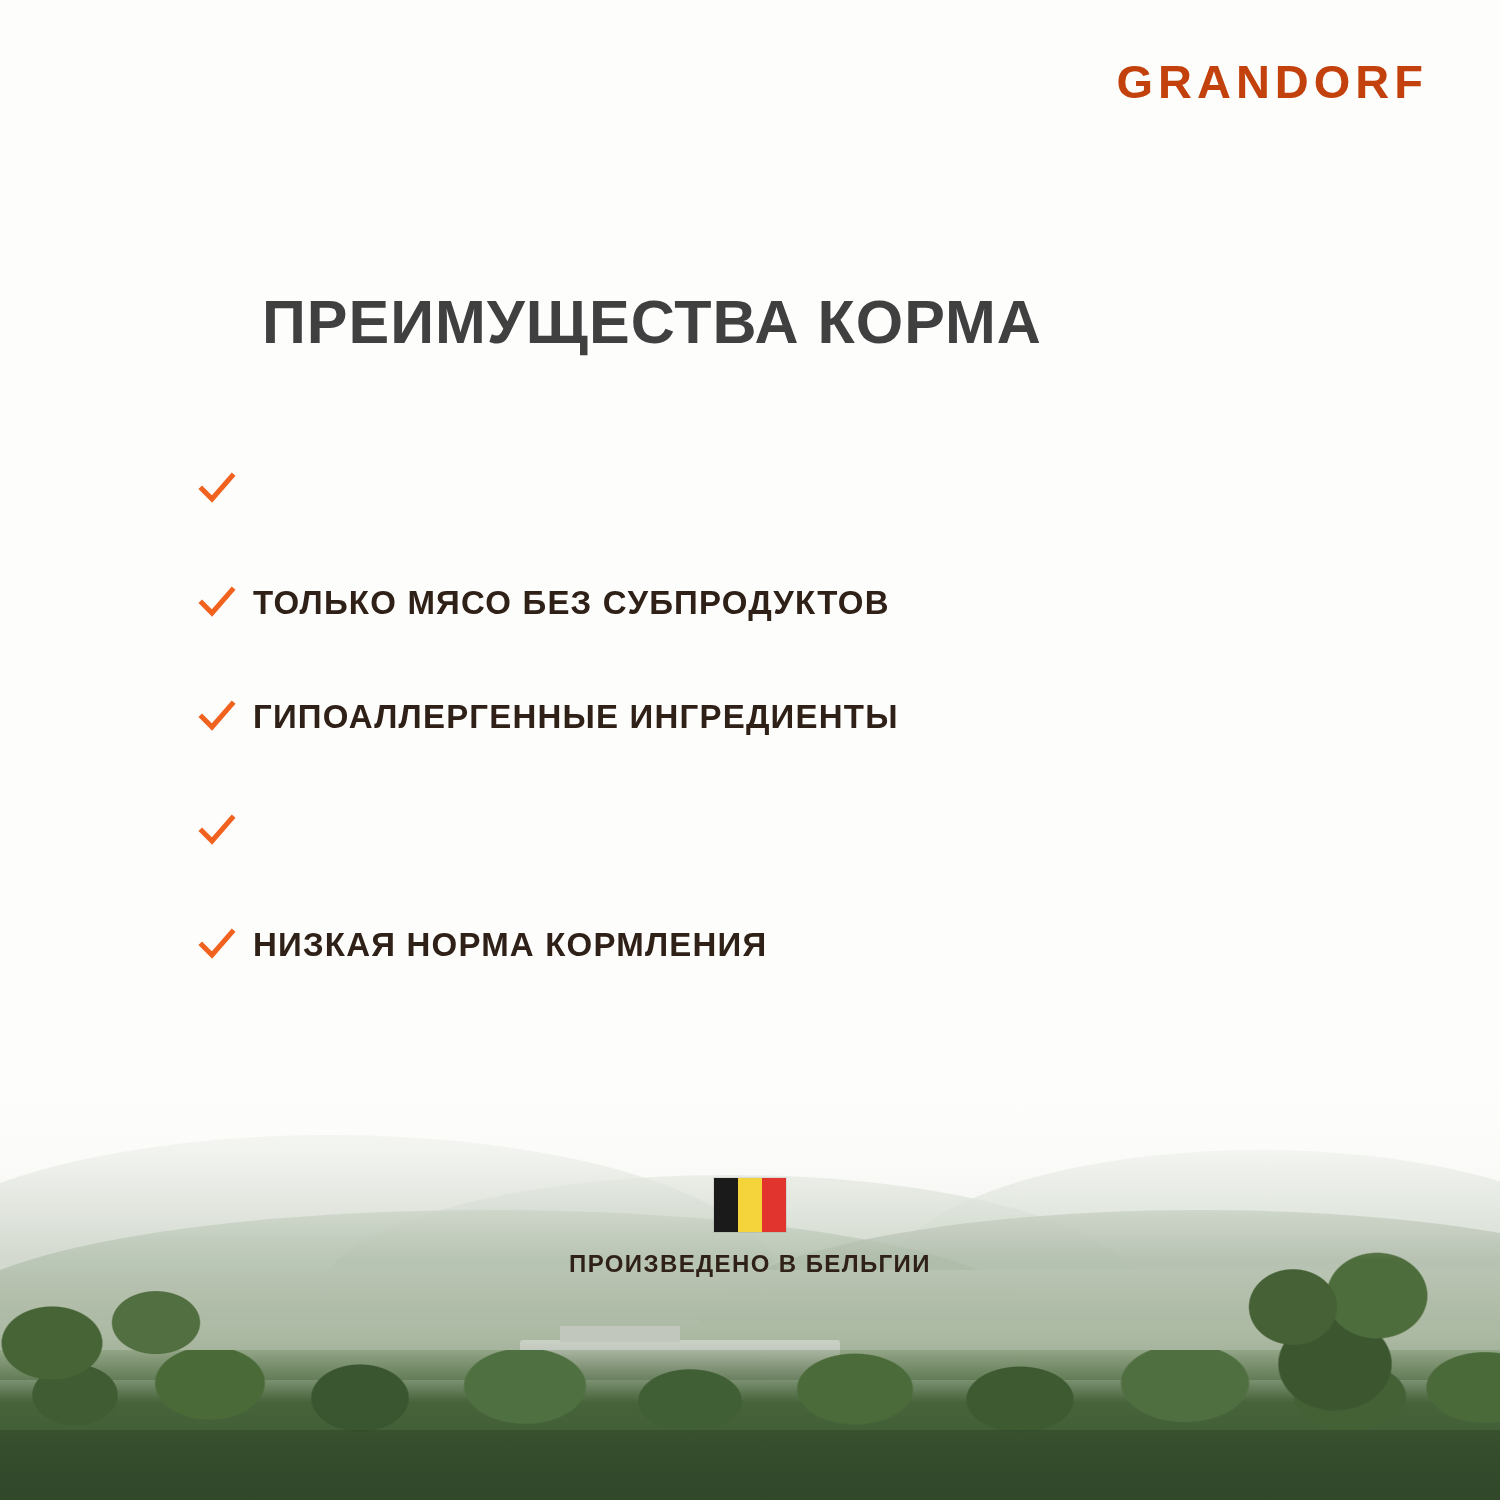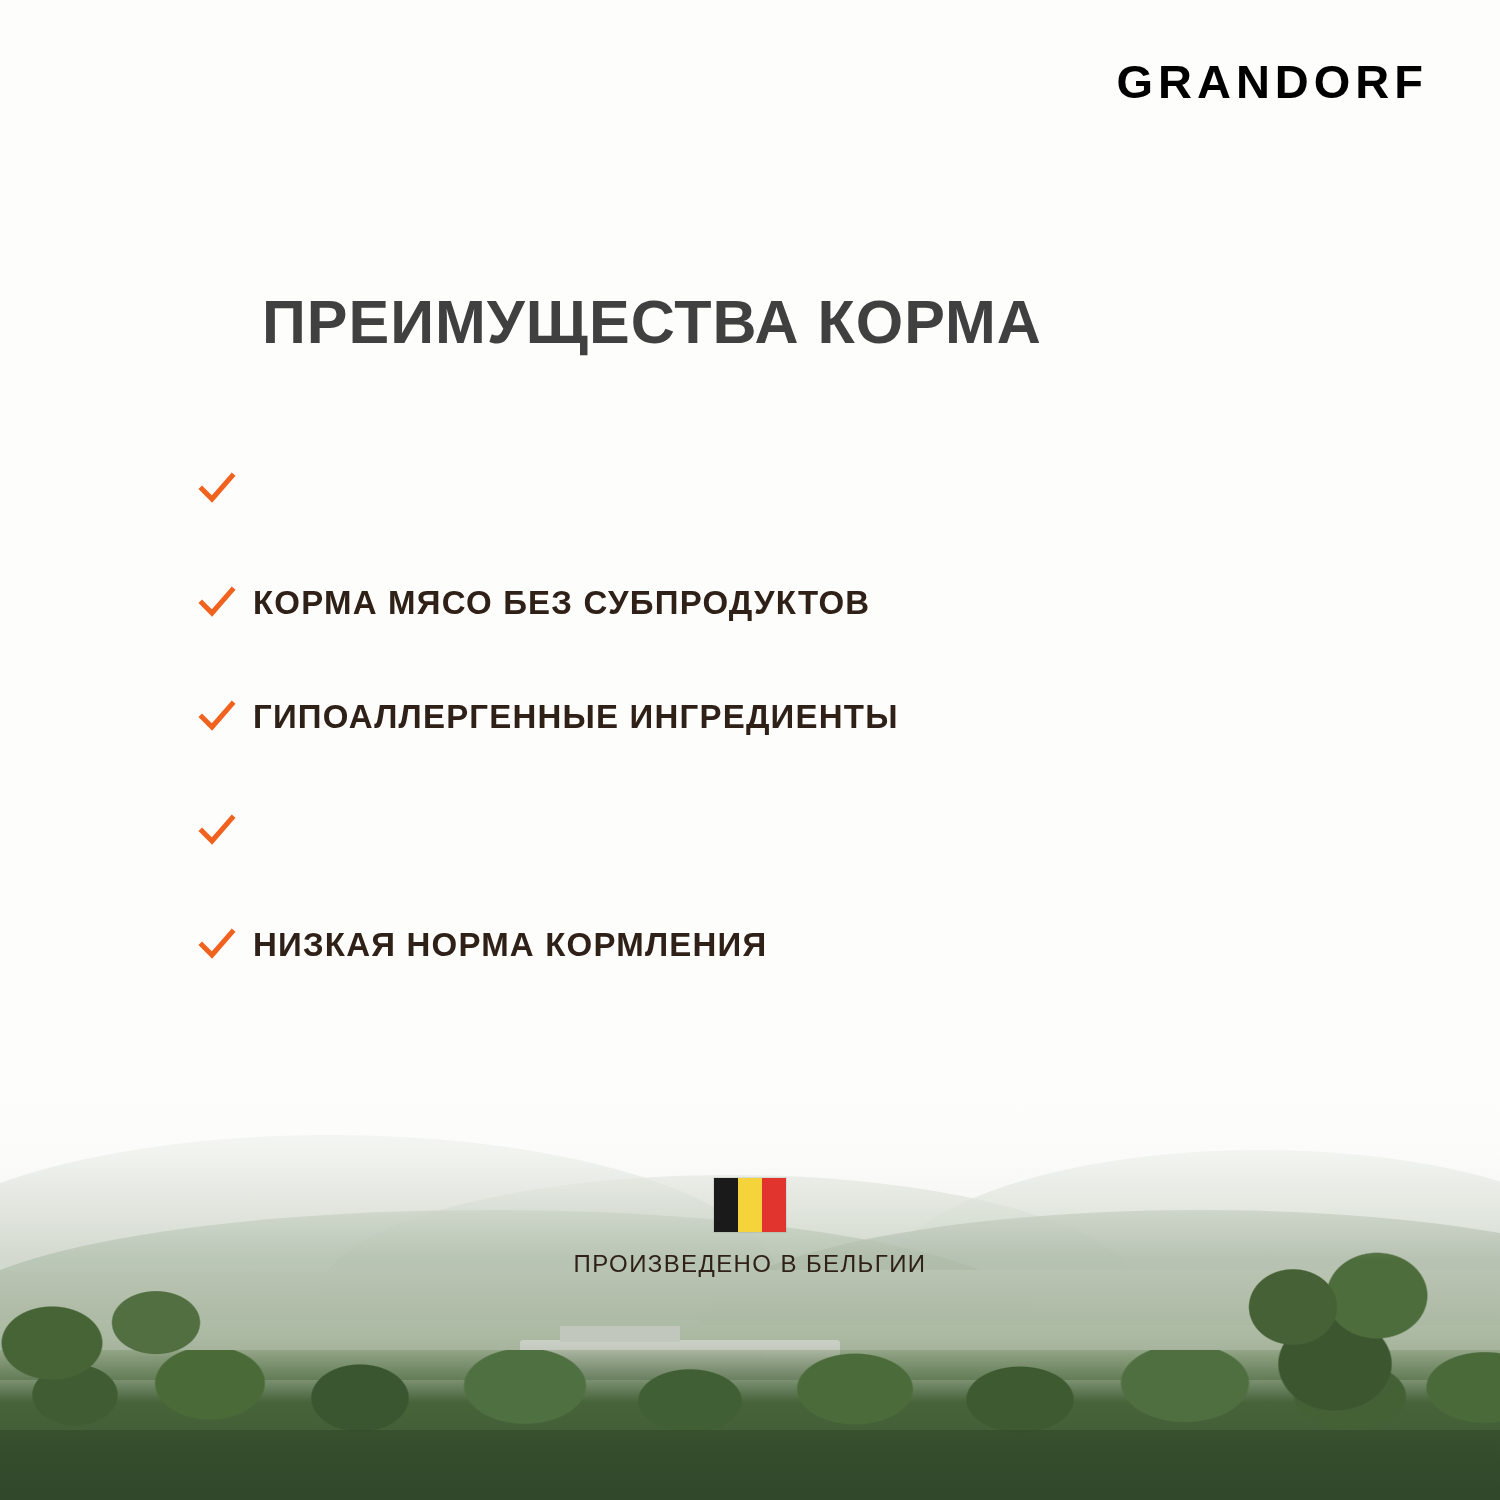"GRANDORF" .brand { color: #000000 -> #c2410c }
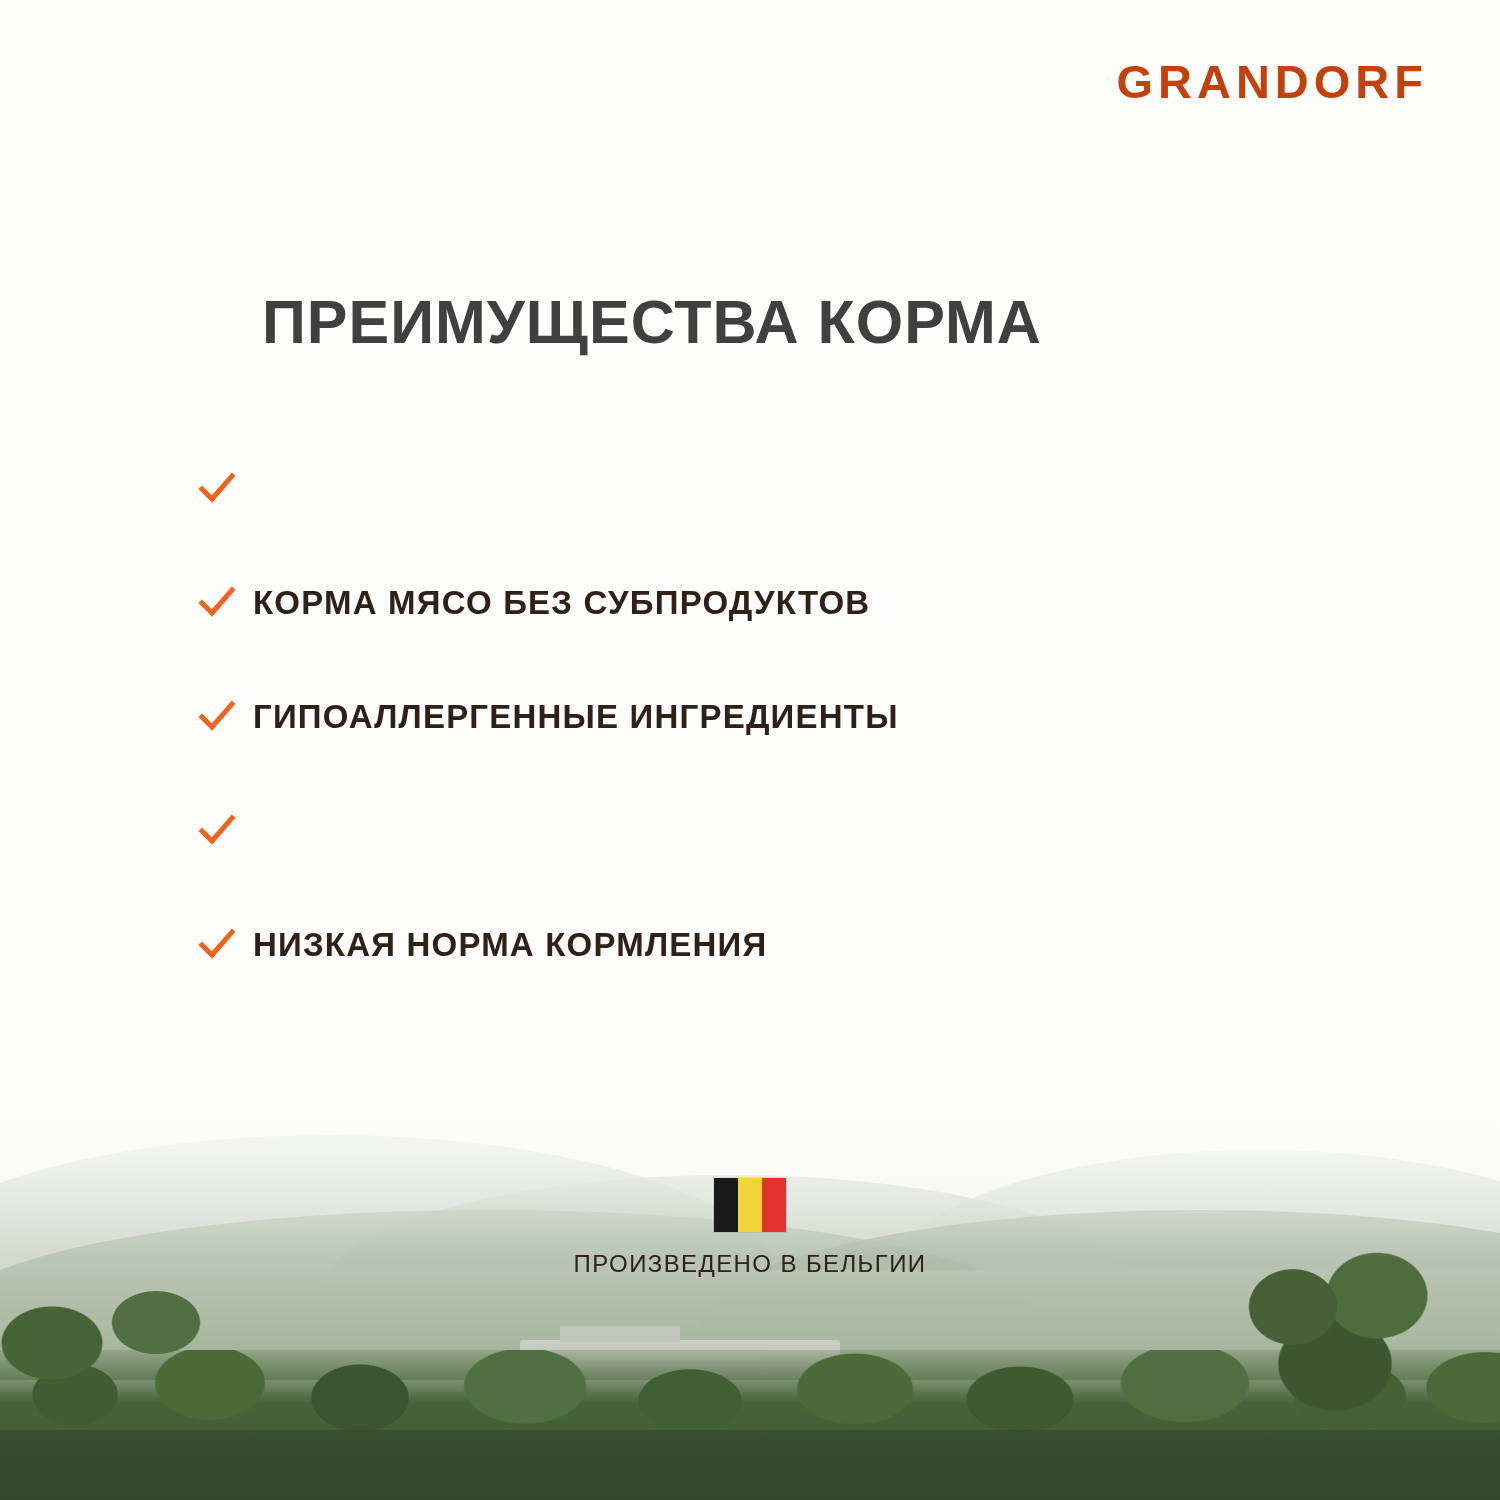"КОРМА МЯСО БЕЗ СУБПРОДУКТОВ" span.benefit-text { text: КОРМА -> ТОЛЬКО }
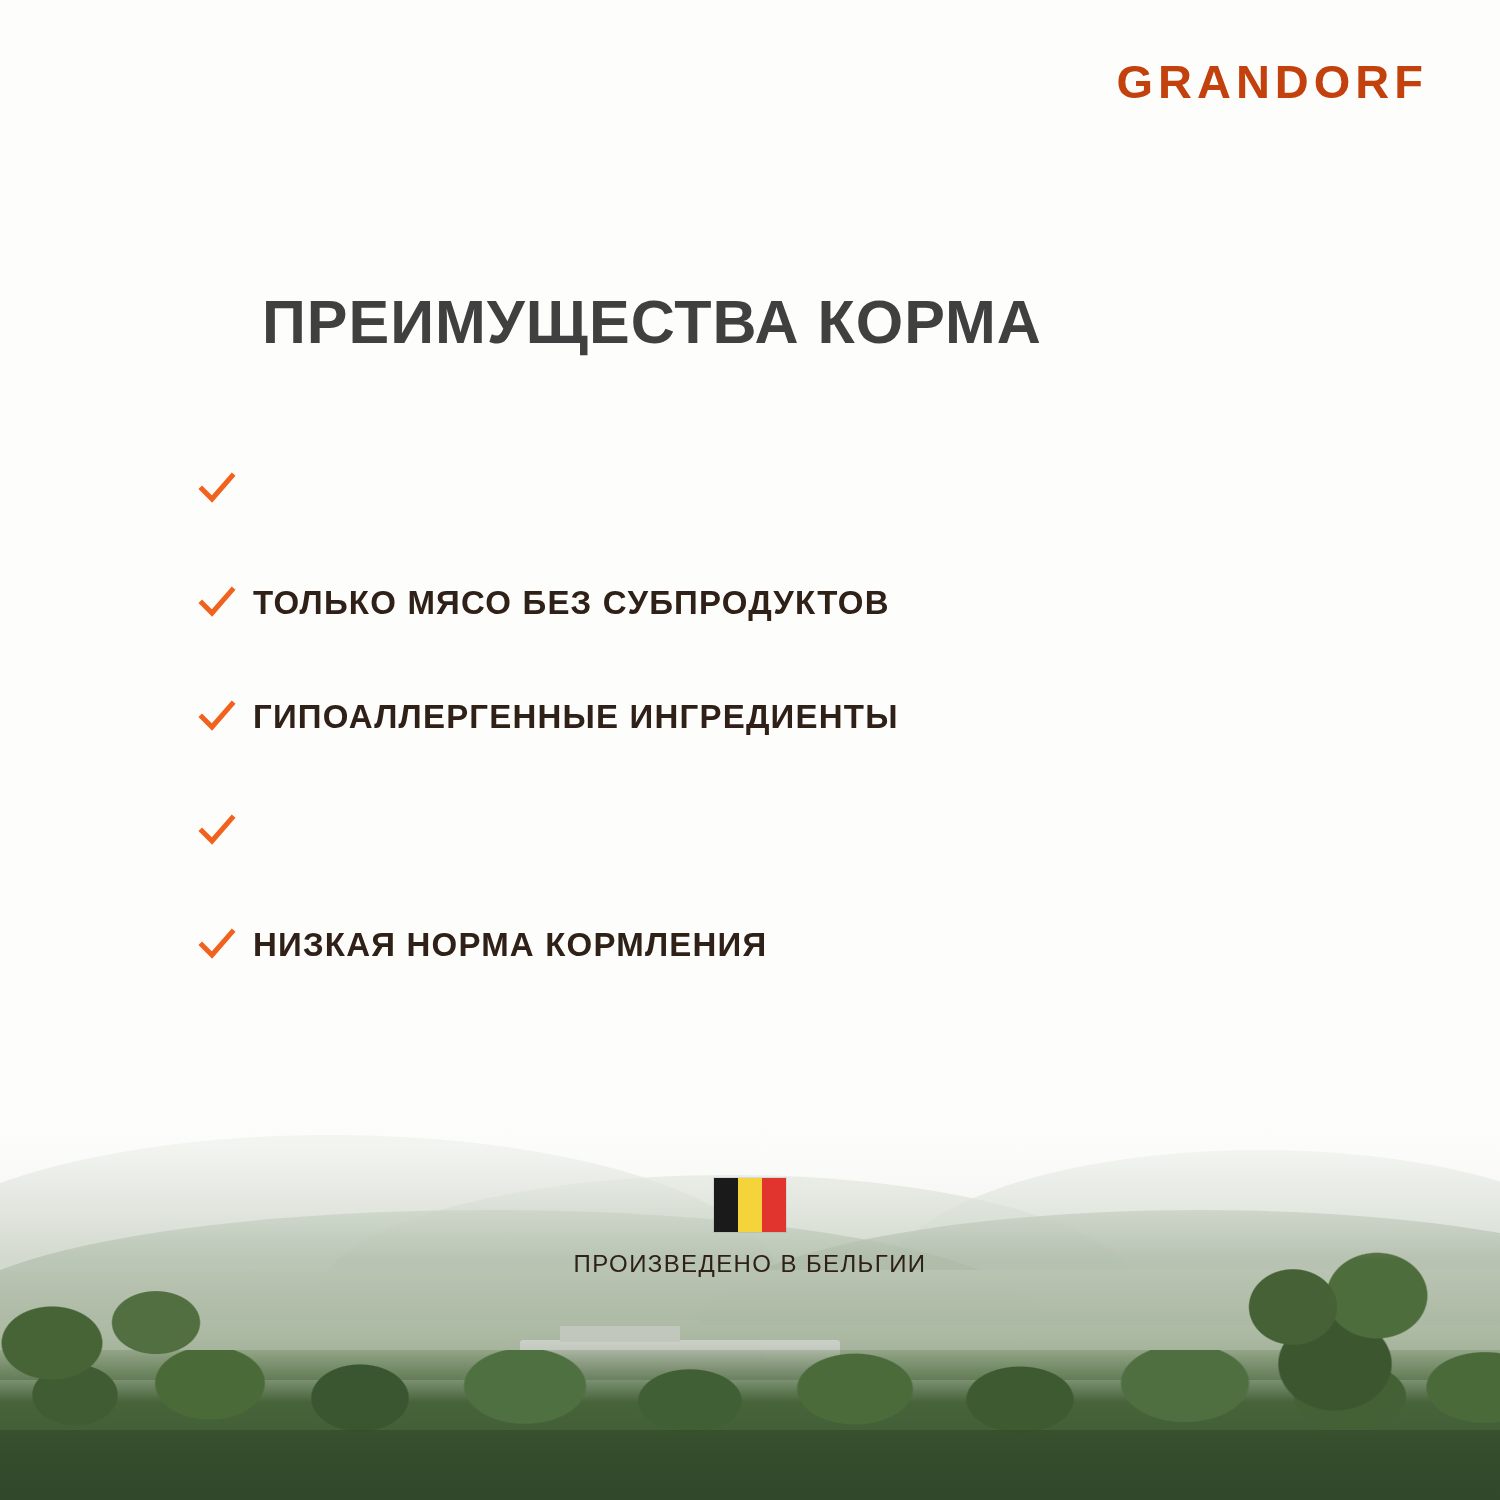"ПРОИЗВЕДЕНО В БЕЛЬГИИ" .made-in { font-weight: 400 -> 700 }
